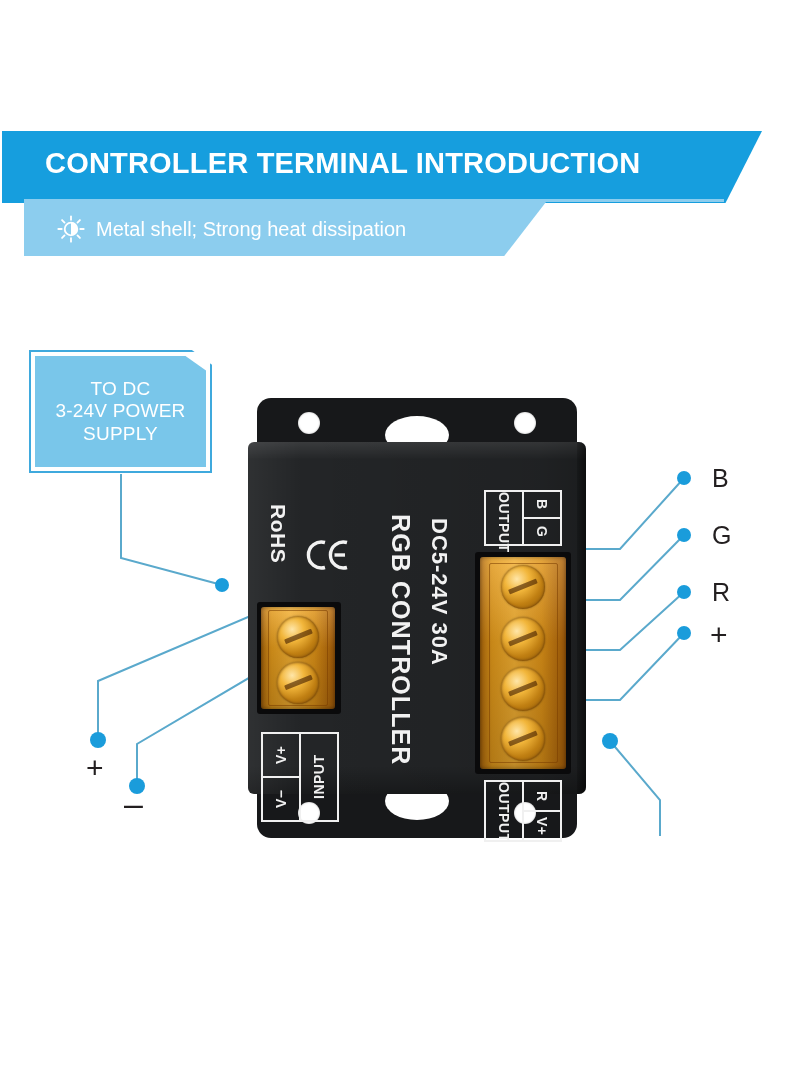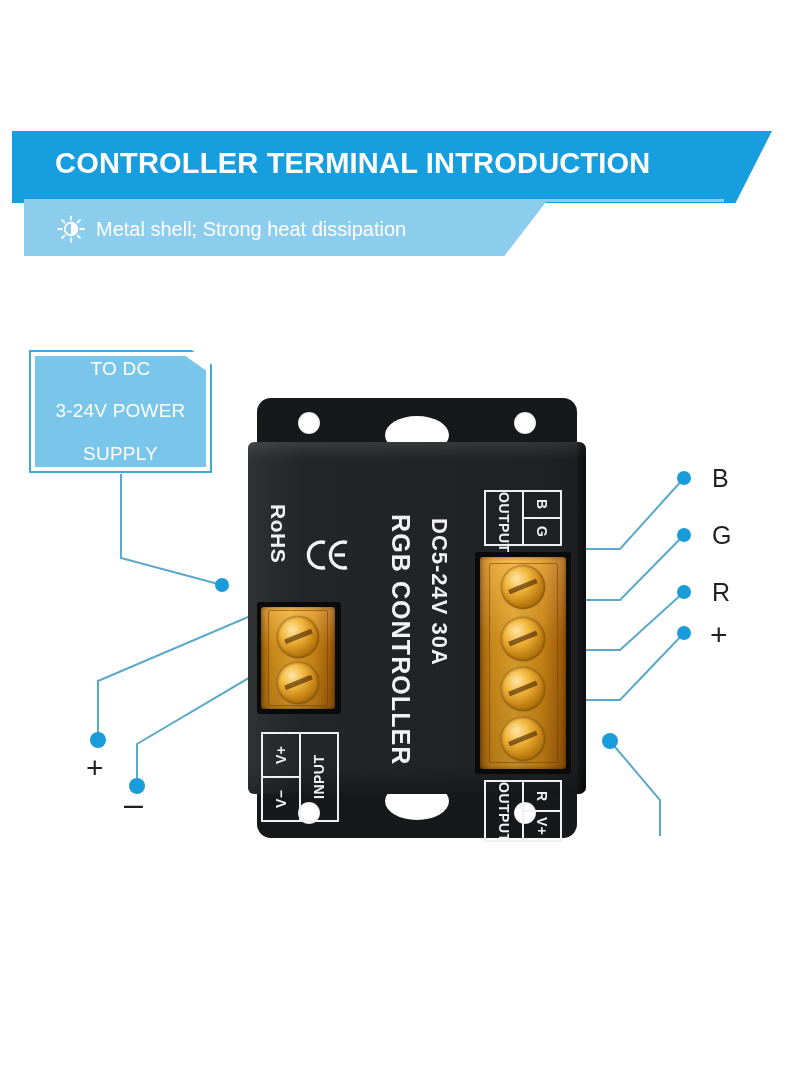"CONTROLLER TERMINAL INTRODUCTION" .banner-wrap { left: 12px -> 2px }
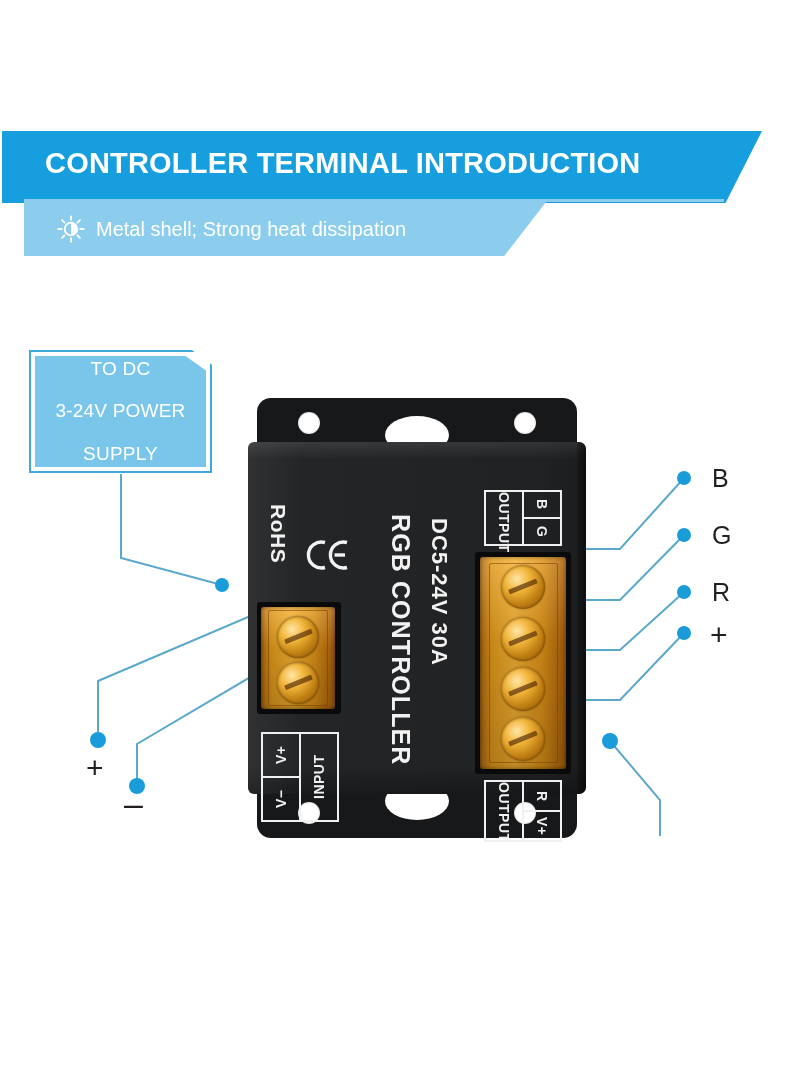"TO DC" #callout-power .inner { gap: 20px -> none }
